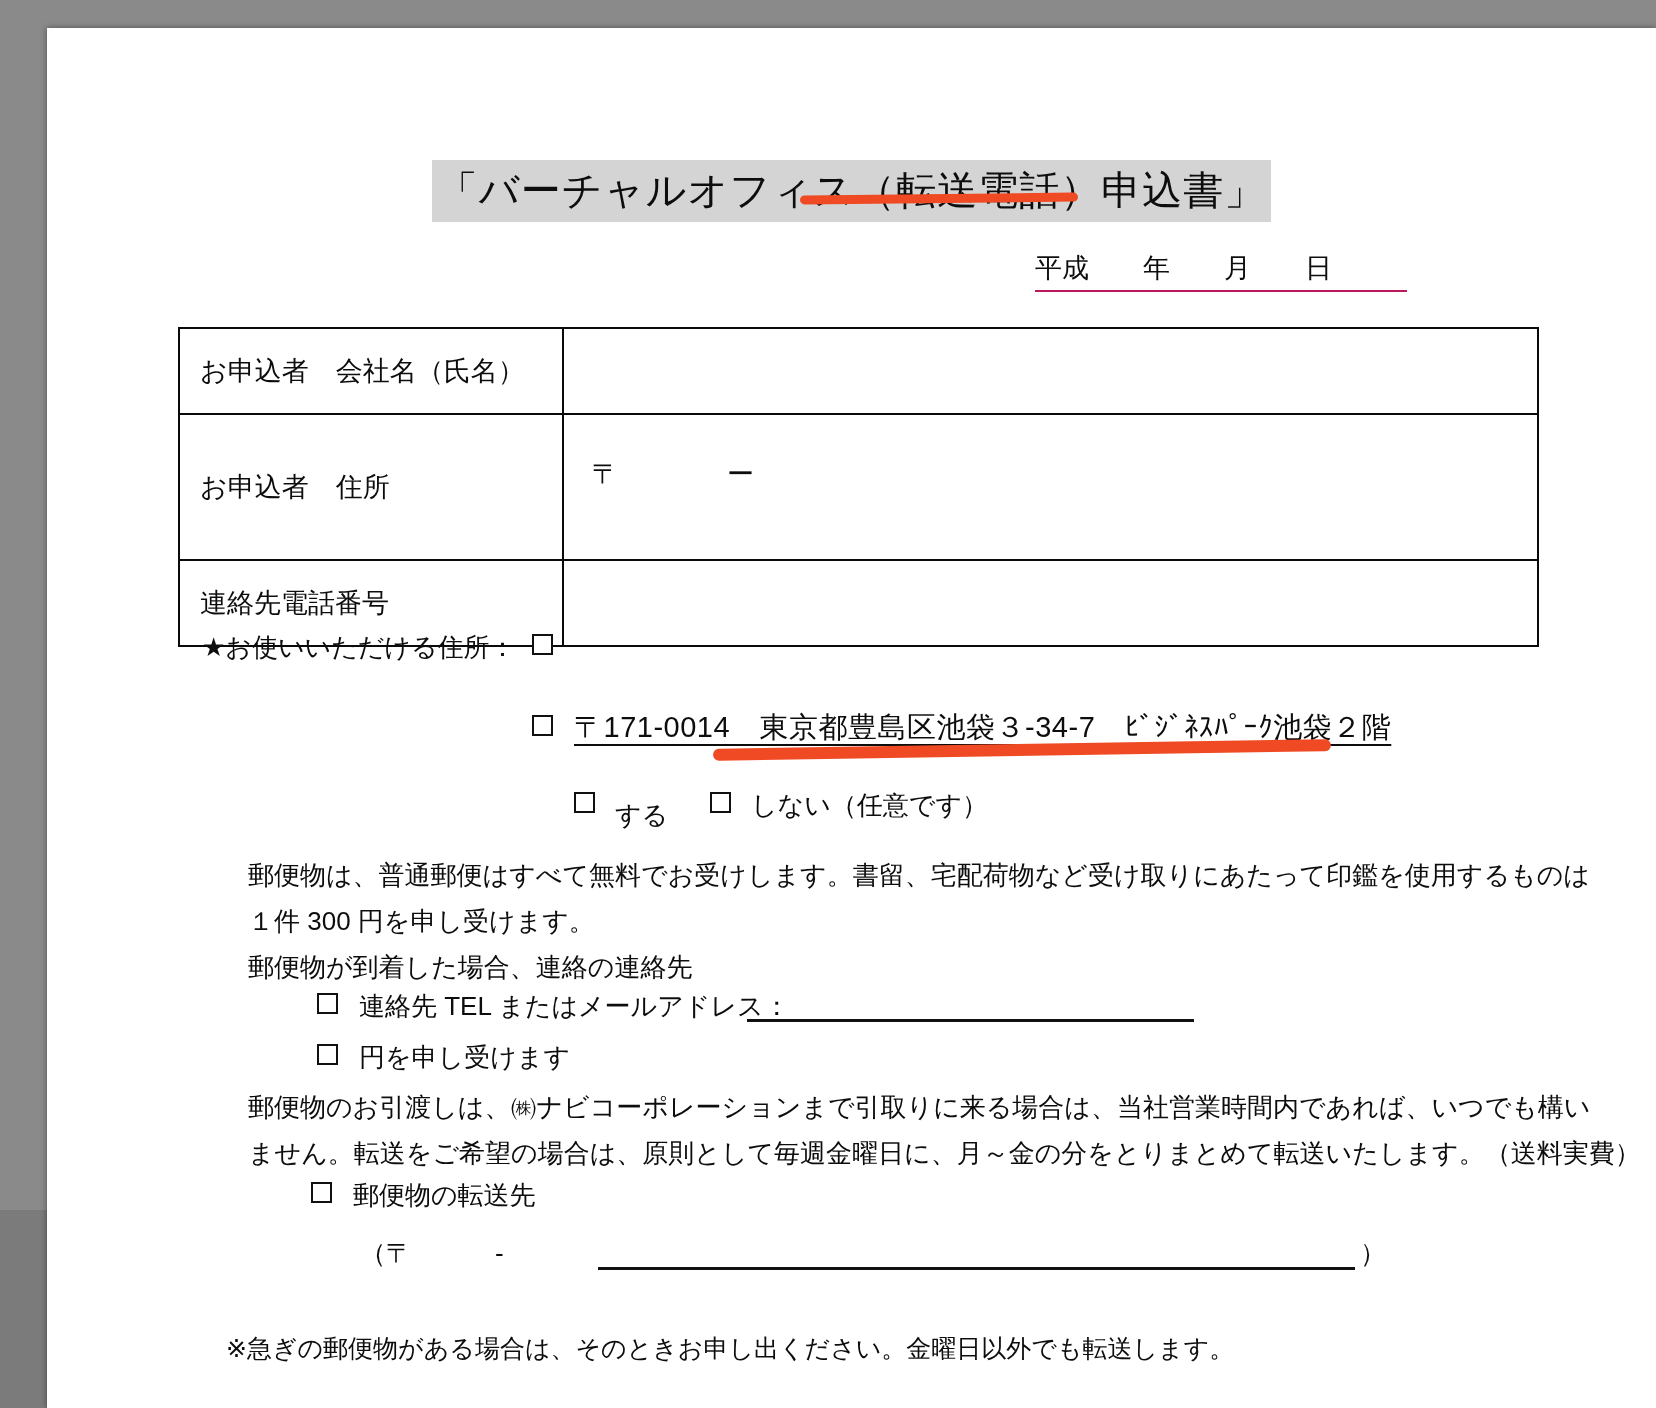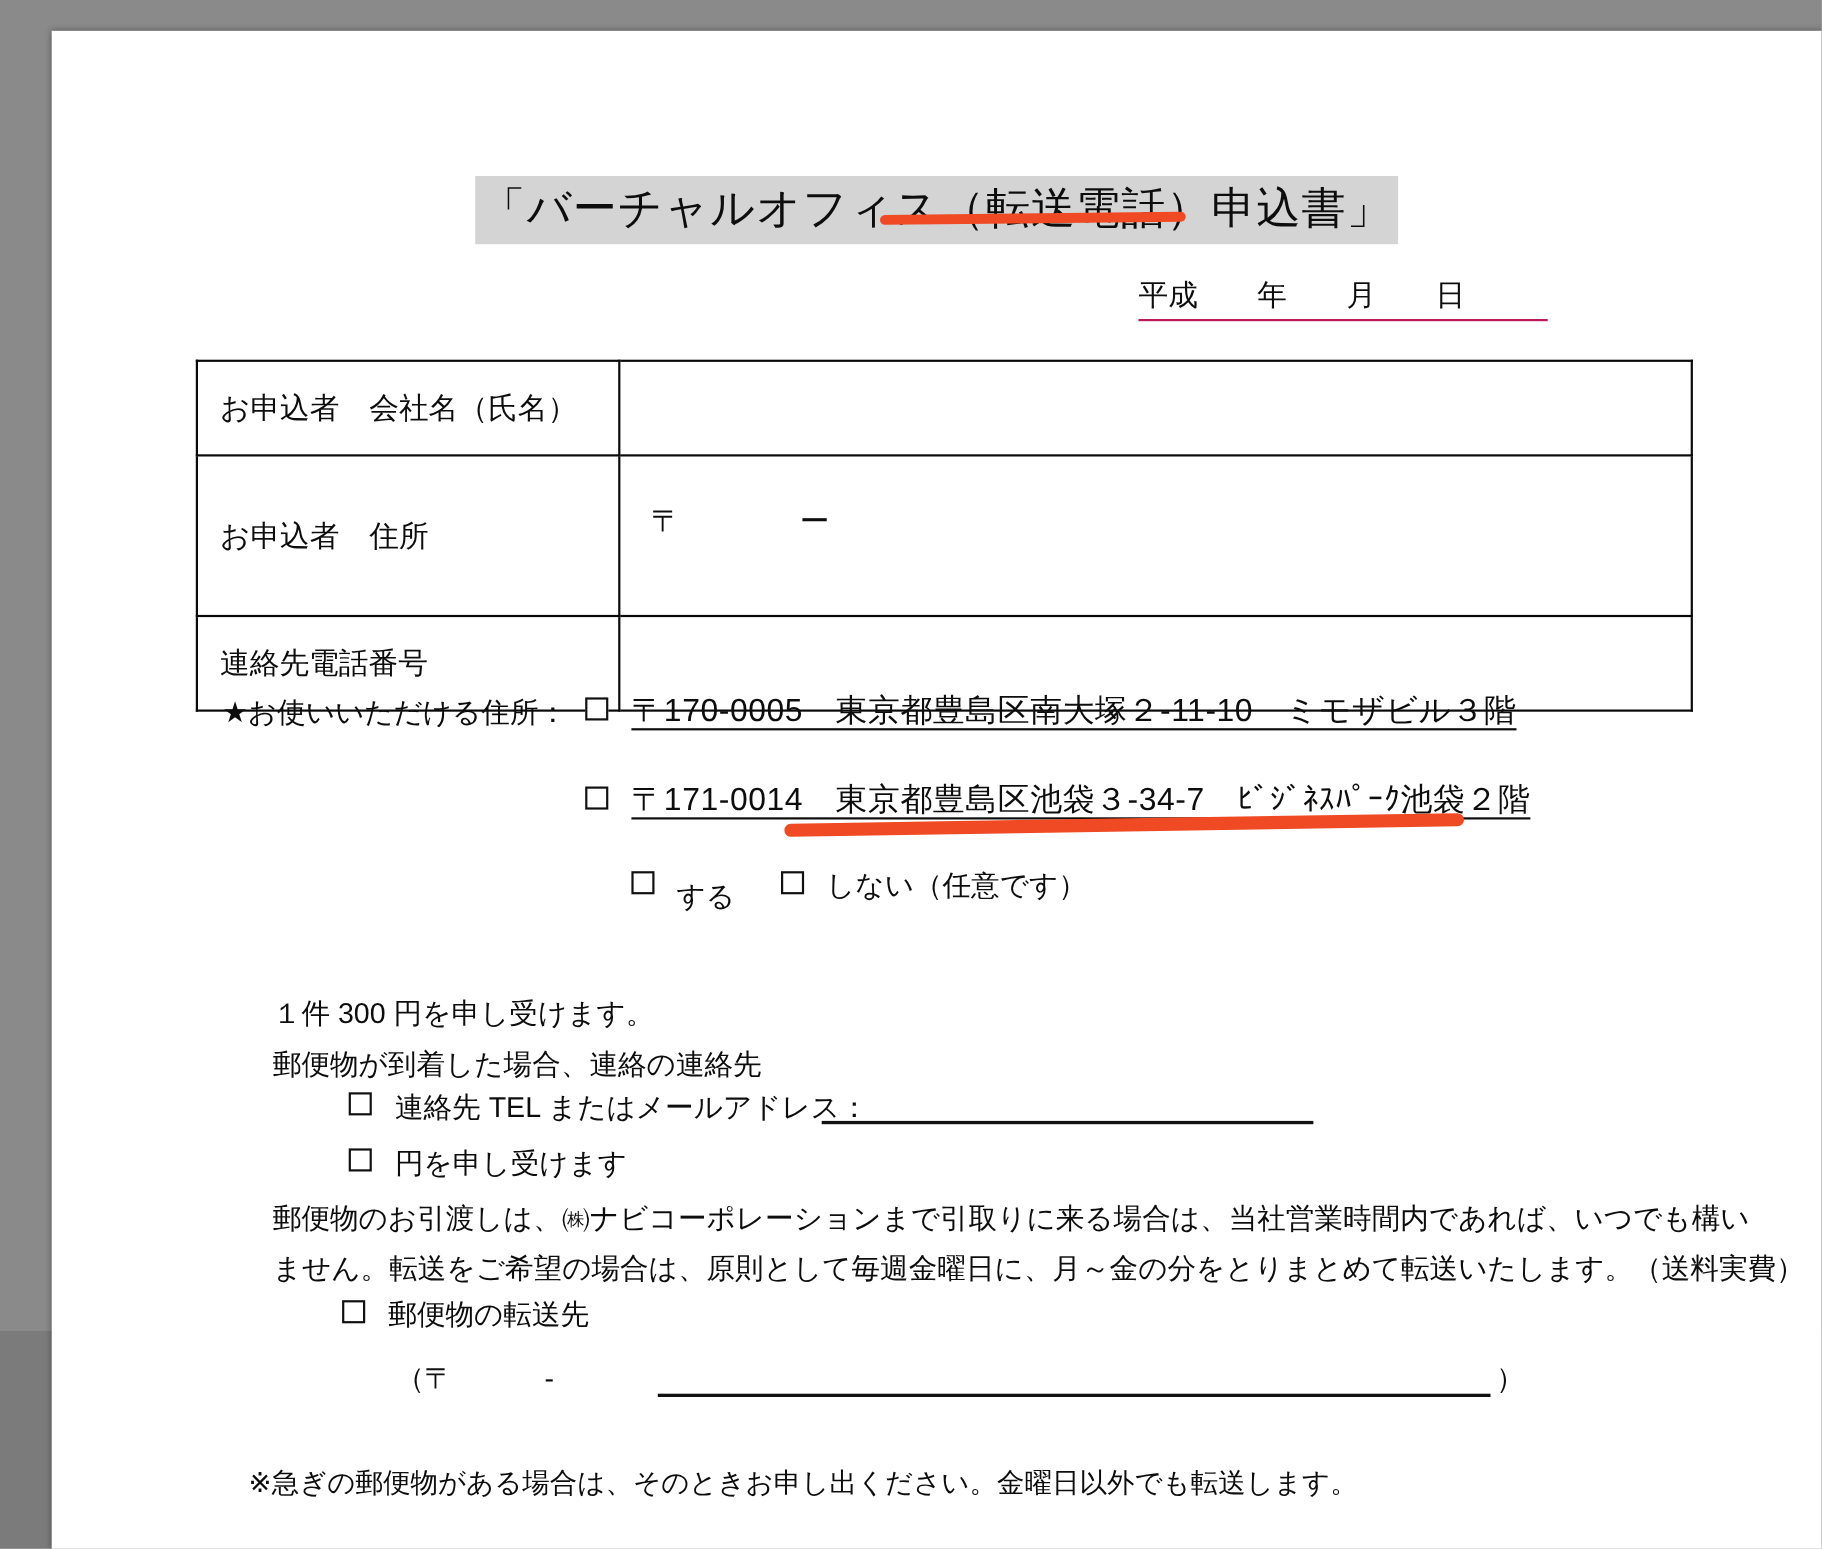"〒170-0005 東京都豊島区南大塚２-11-10 ミモザビル３階" div.line { html: <div>〒170-0005 東京都豊島区南大塚２-11-10 ミモザビル３階</div> -> none }
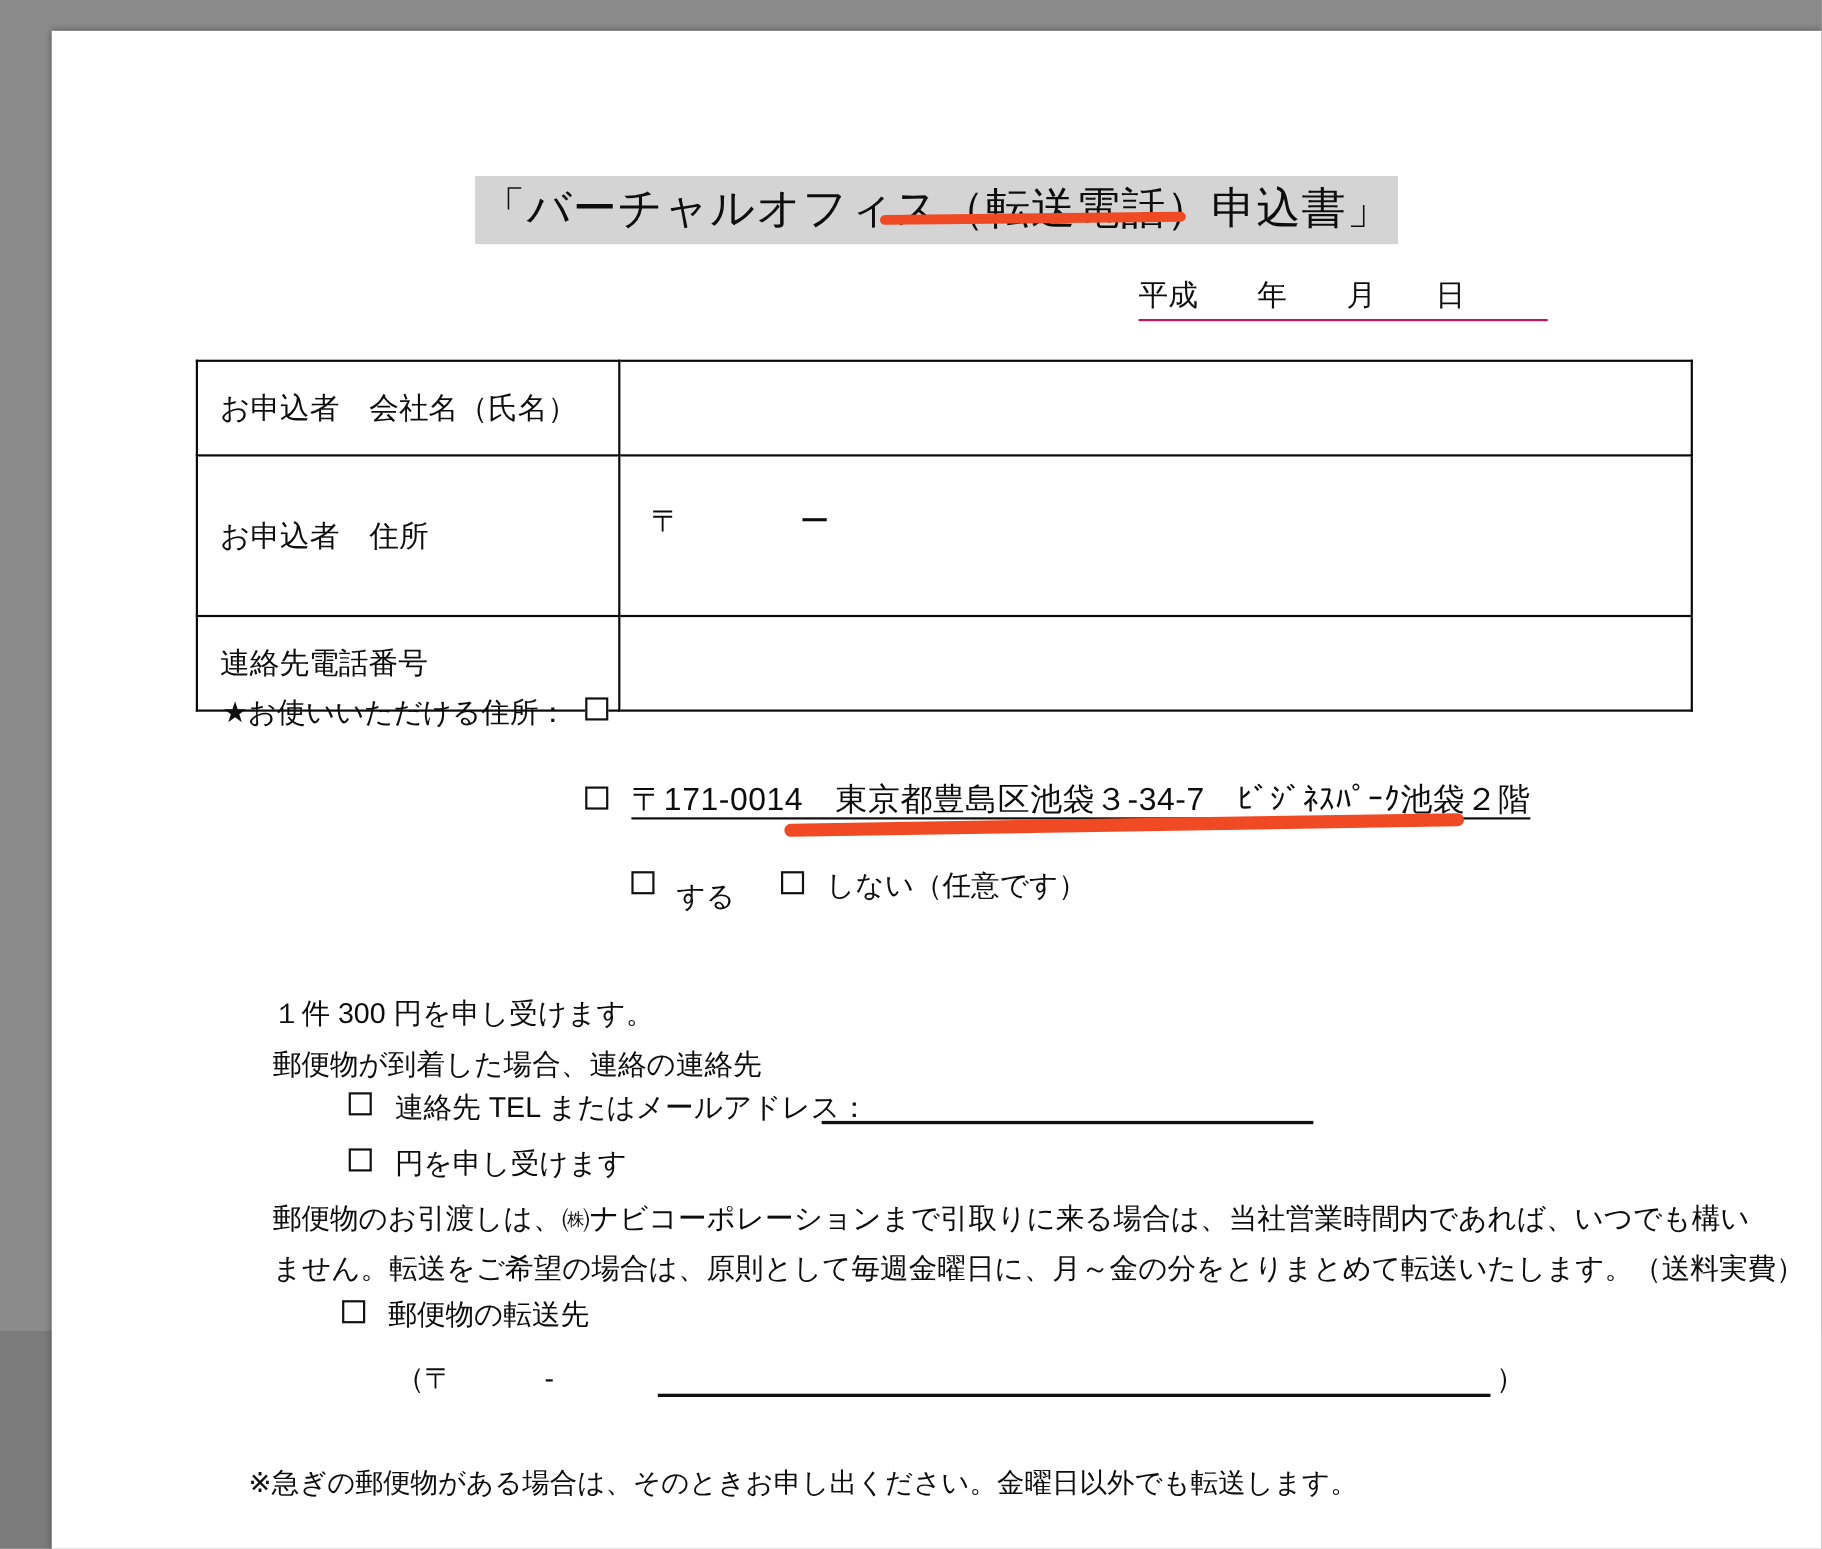"郵便物は、普通郵便はすべて無料でお受けします。書留、宅配荷物など受け取りにあたっ" div.paragraph { html: none -> <div>郵便物は、普通郵便はすべて無料でお受けします。書留、宅配荷物など受け取りにあたって印鑑を使用するものは</div> }
